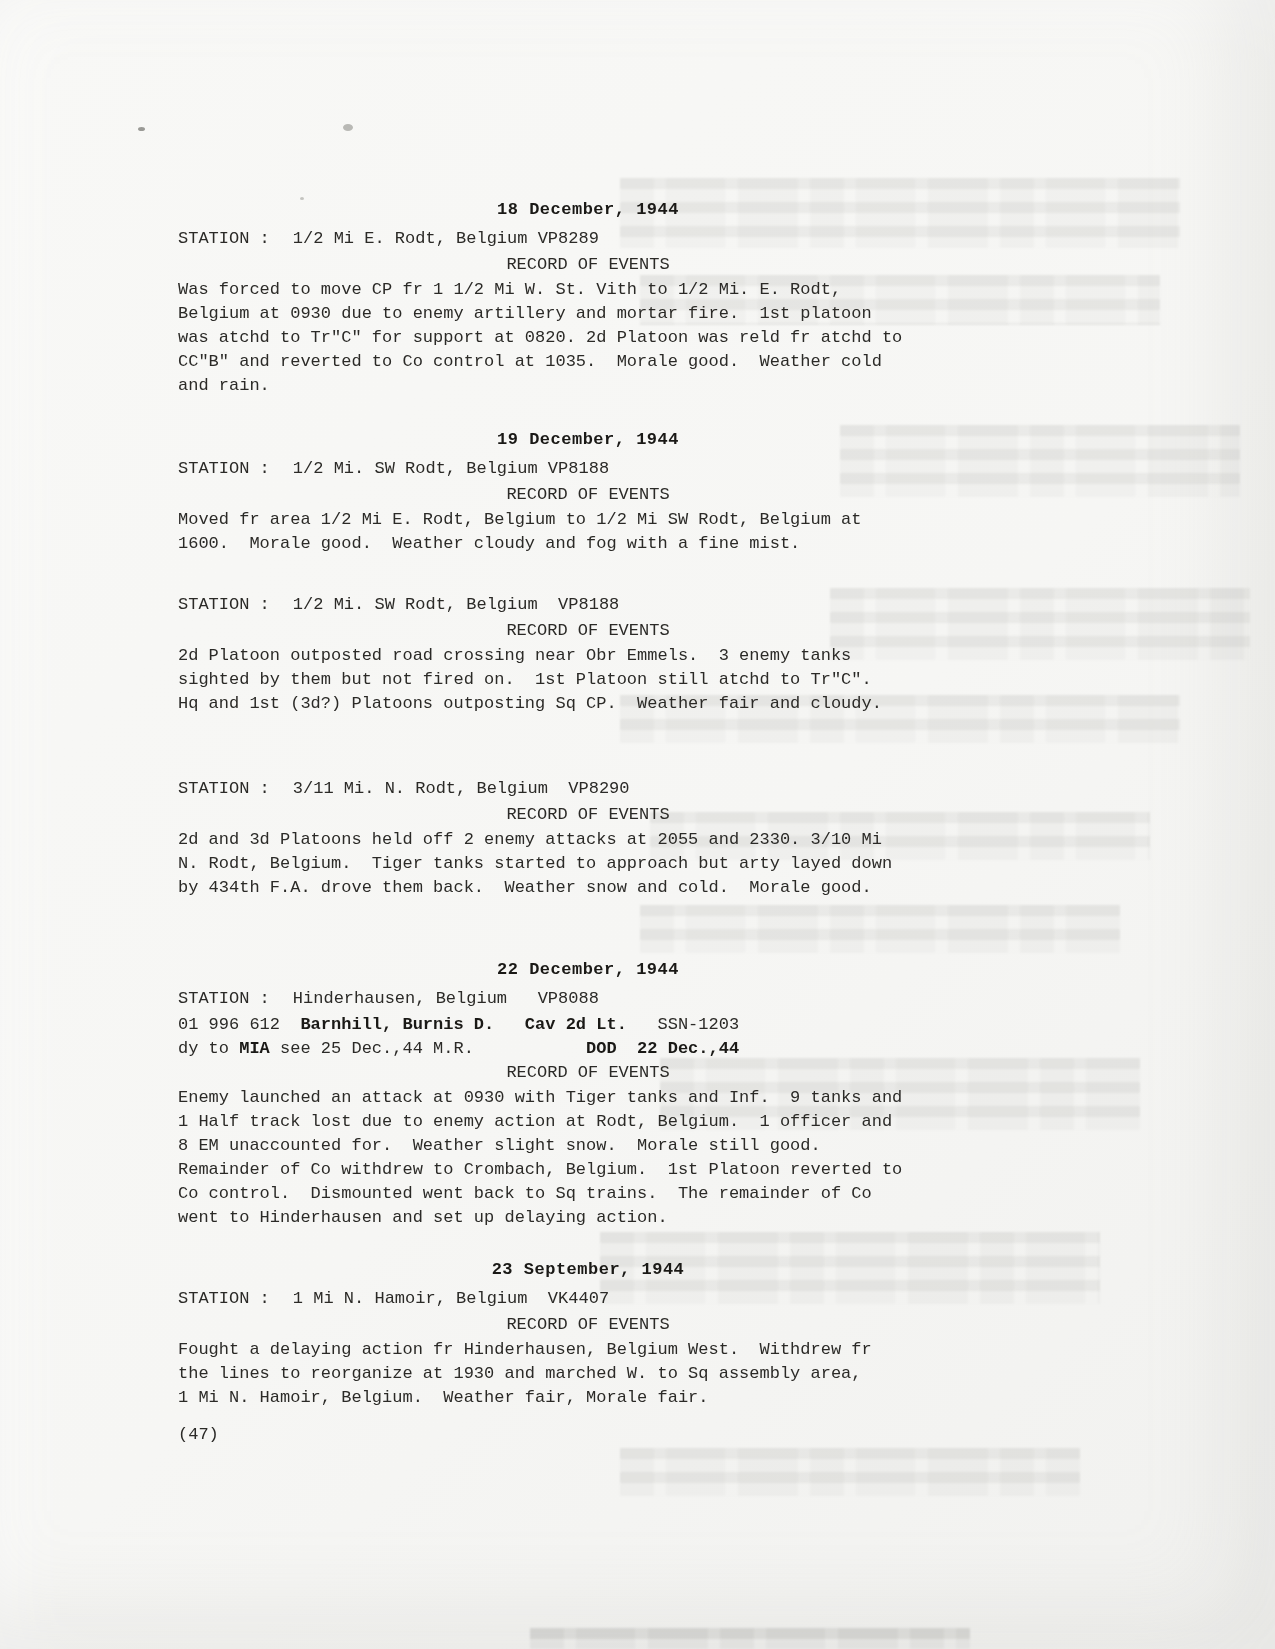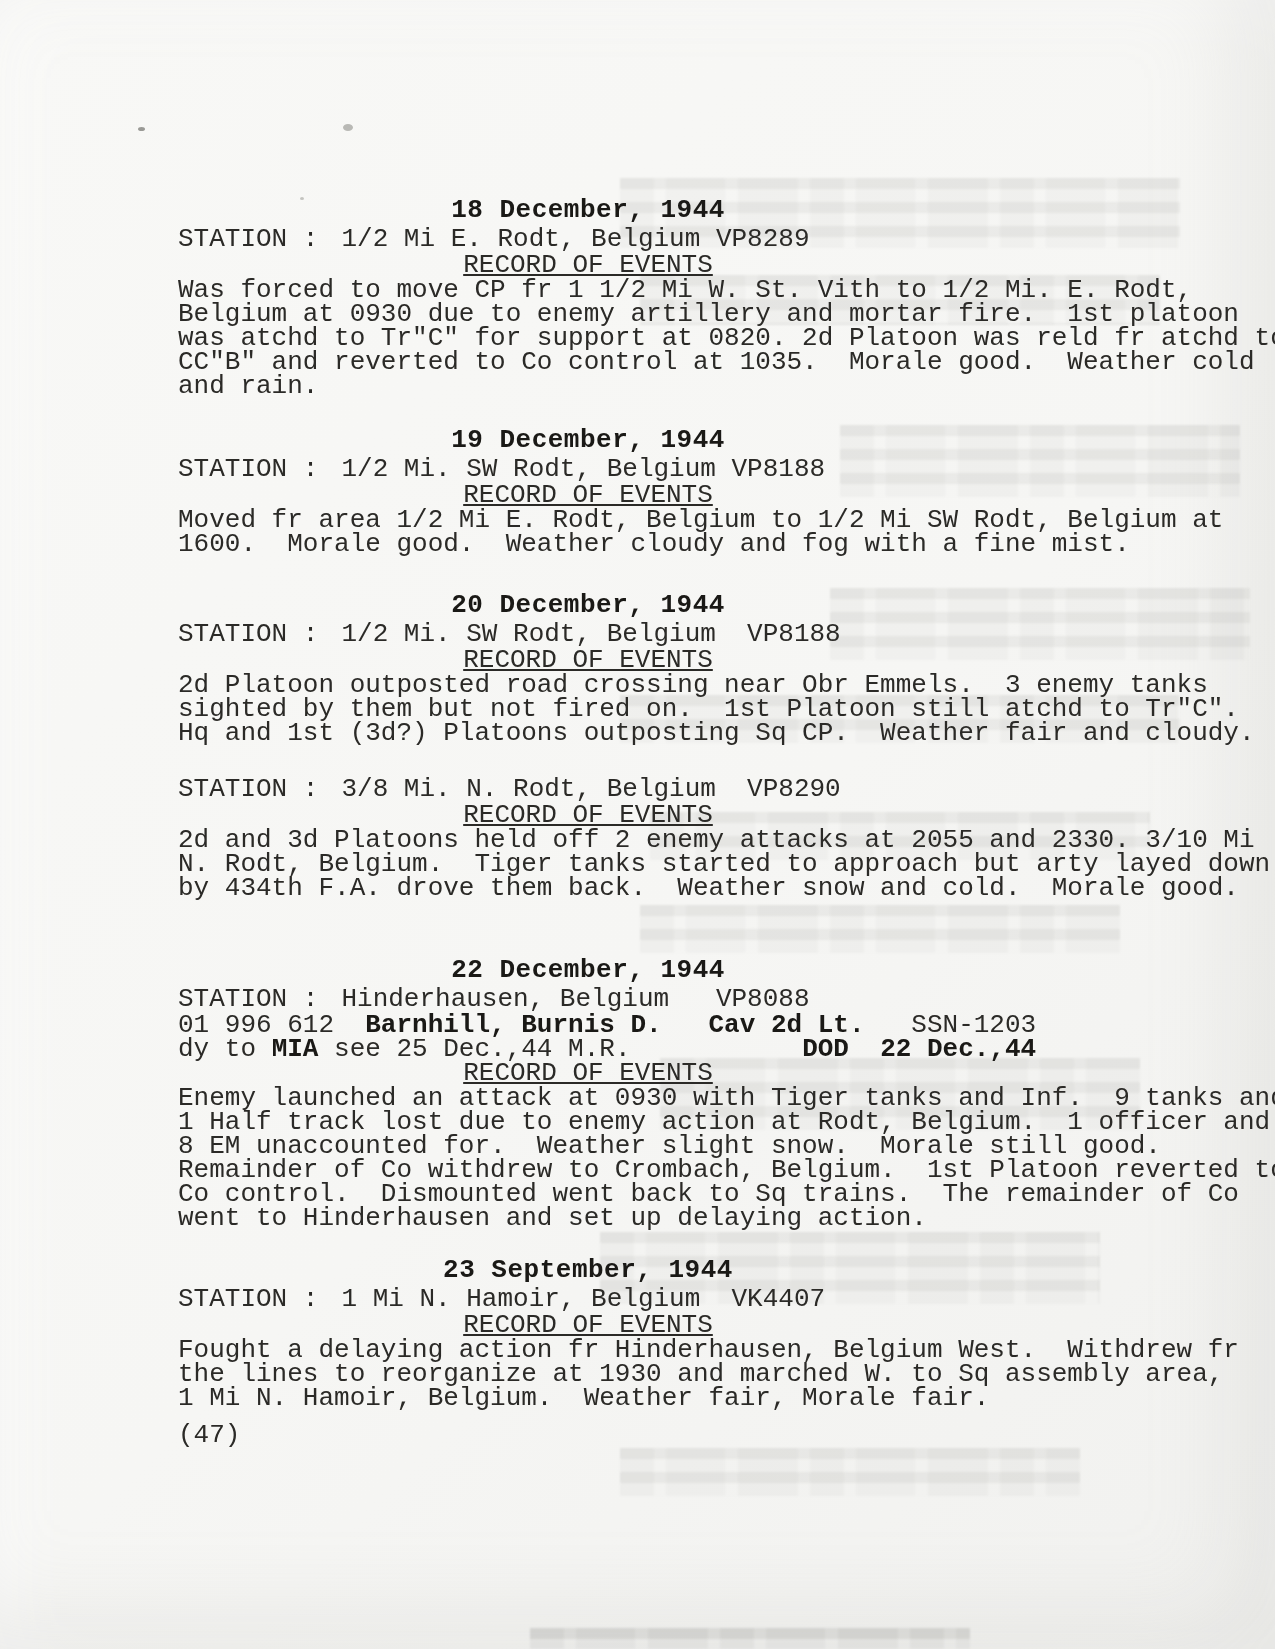"18 December, 1944" .page { font-size: 26px -> 17px }
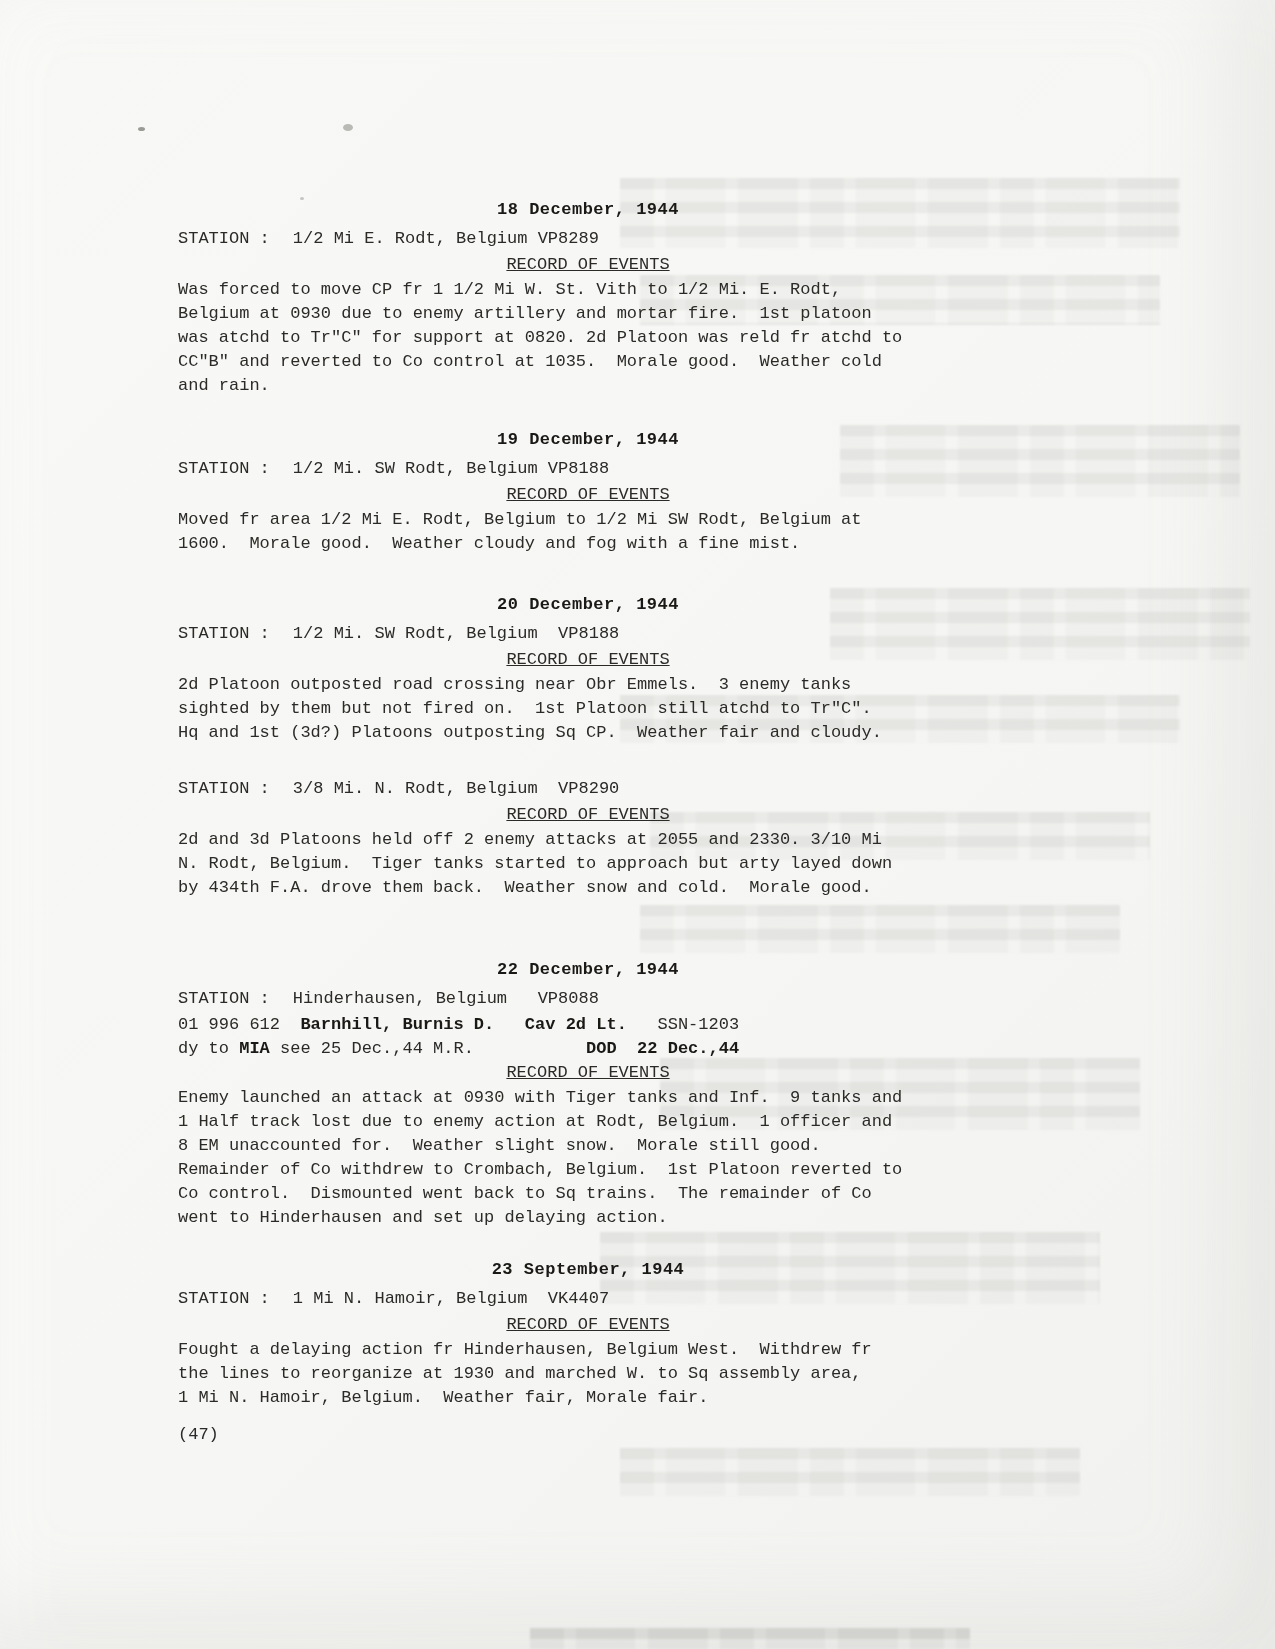"RECORD OF EVENTS" .record-line { text-decoration: underline -> none }
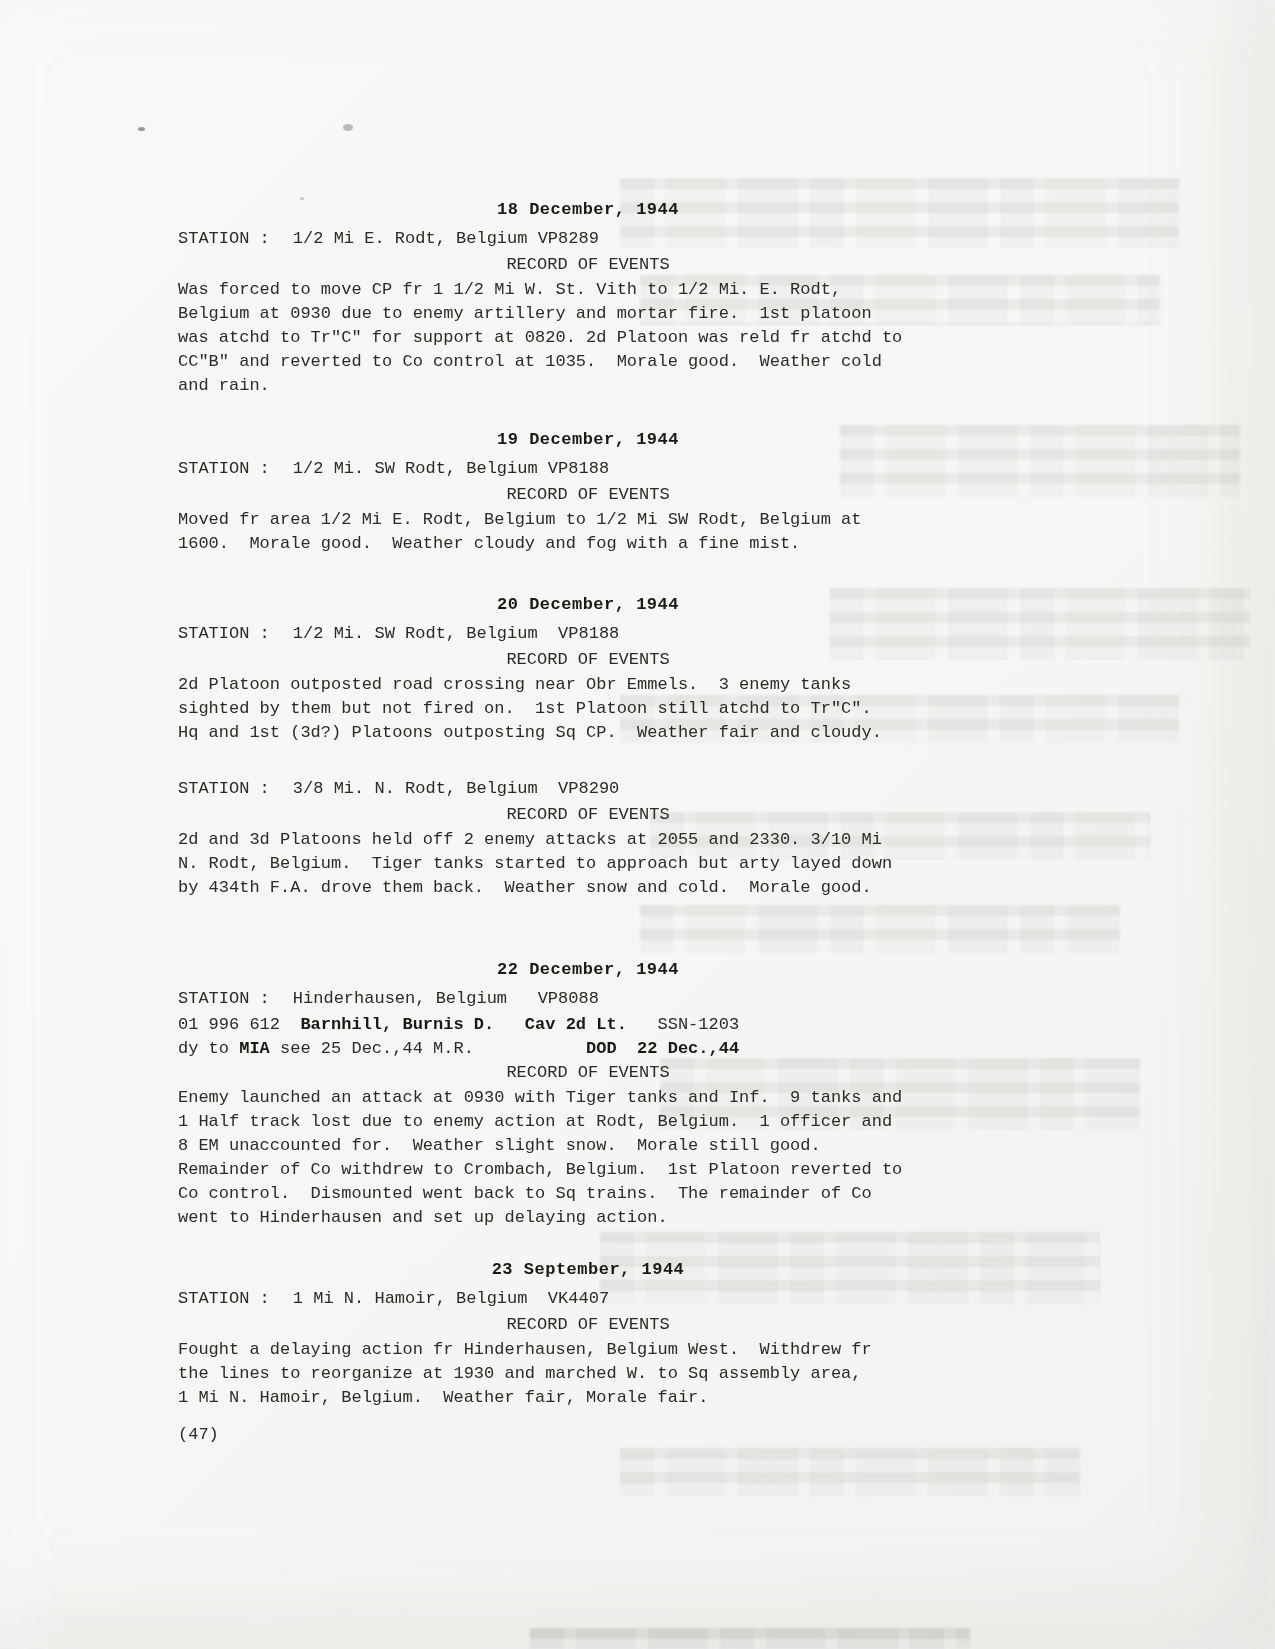"20 December, 1944" div.date-line { html: <div>20 December, 1944</div> -> none }
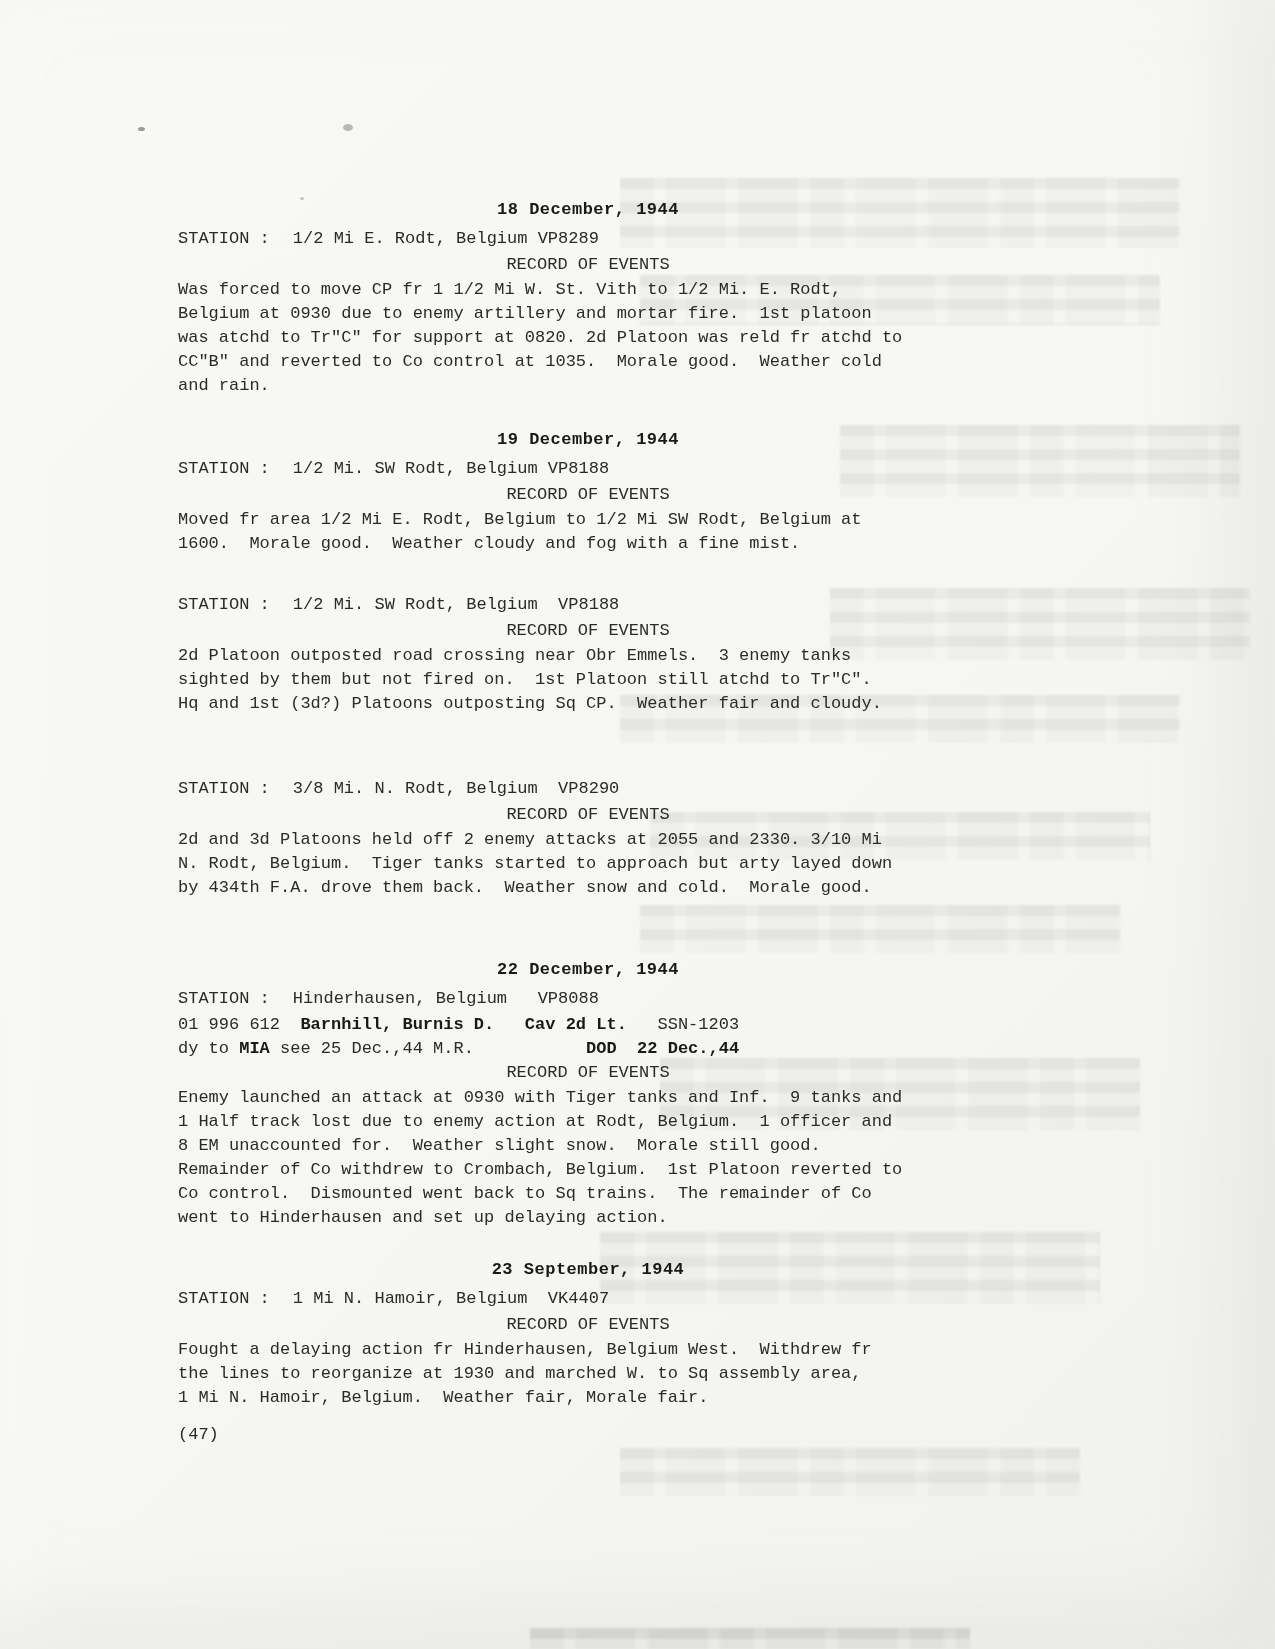"3/8 Mi. N. Rodt, Belgium" span.station-value { text: 3/8 -> 3/11 }
